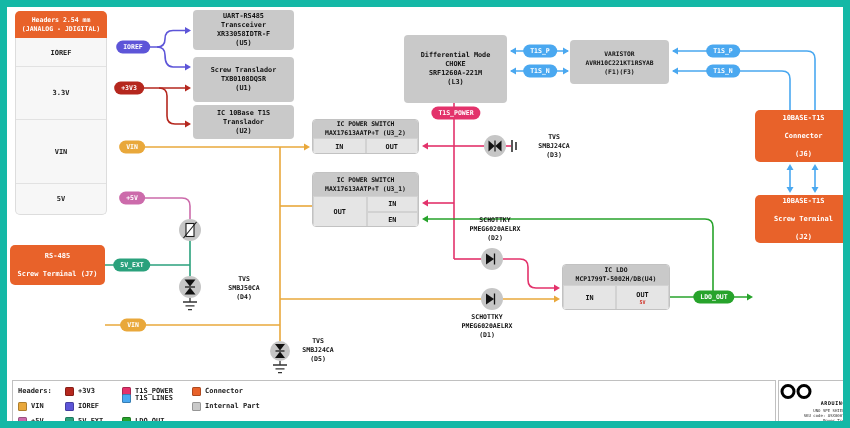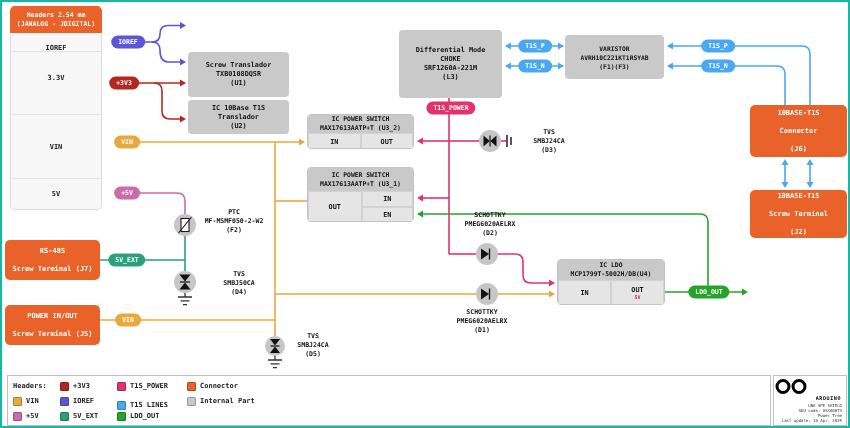"Headers 2.54 mm" #canvas { border: 2px solid #14b8a6 -> 7px solid #14b8a6 }
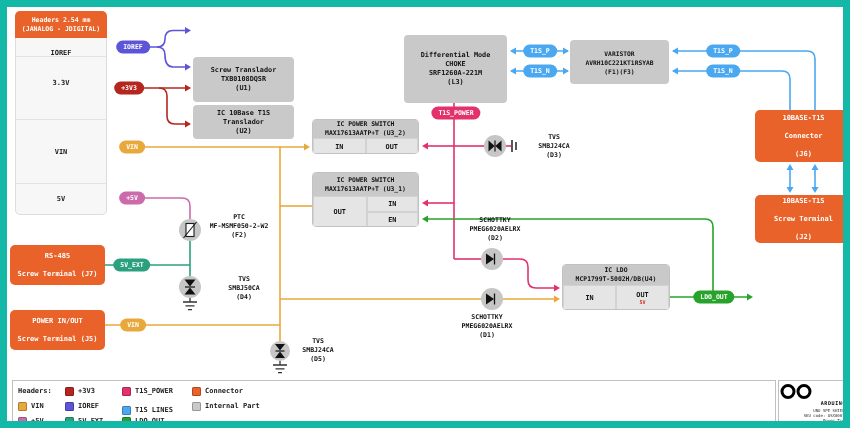"UART-RS485" div.abs { html: none -> <div>UART-RS485 Transceiver XR33058IDTR-F (U5)</div> }
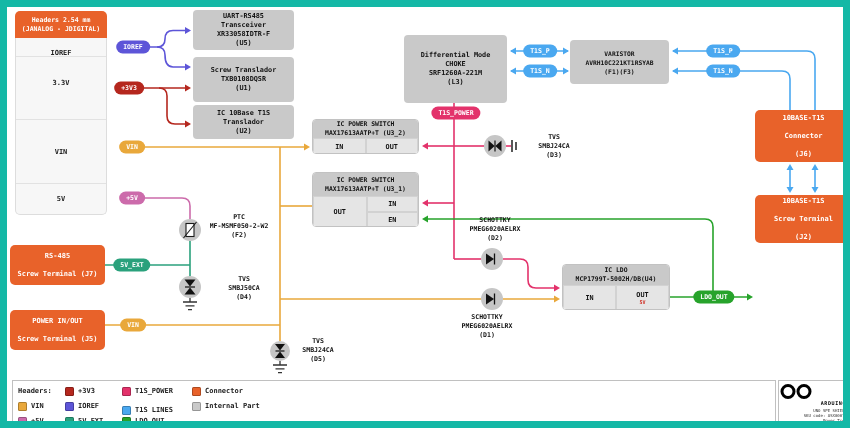"3.3V" div.hrow { top: 18px -> 28px }
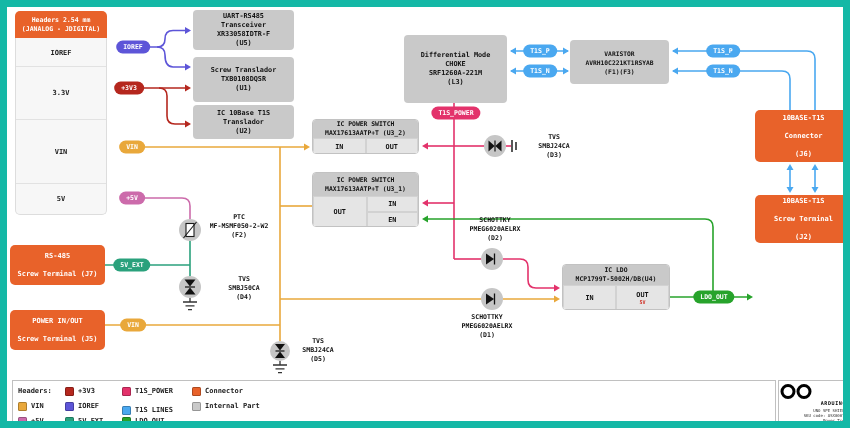"PTC" div.complabel { html: <div>PTC MF-MSMF050-2-W2 (F2)</div> -> none }
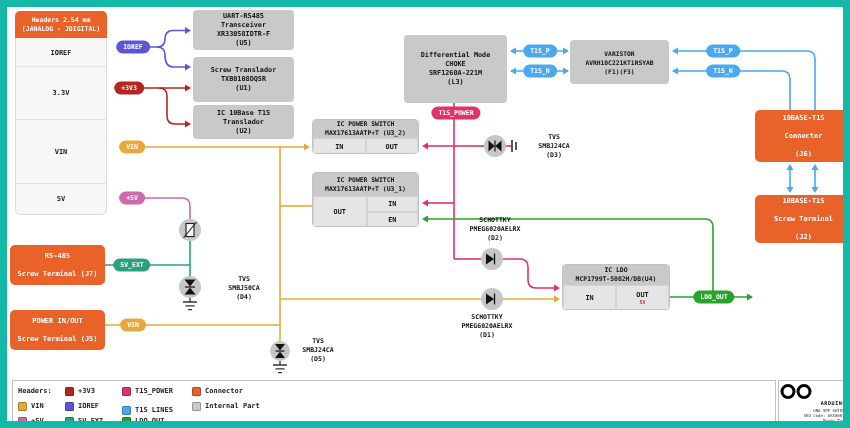"POWER IN/OUT" div.abs { html: <div>POWER IN/OUT Screw Terminal (J5)</div> -> none }
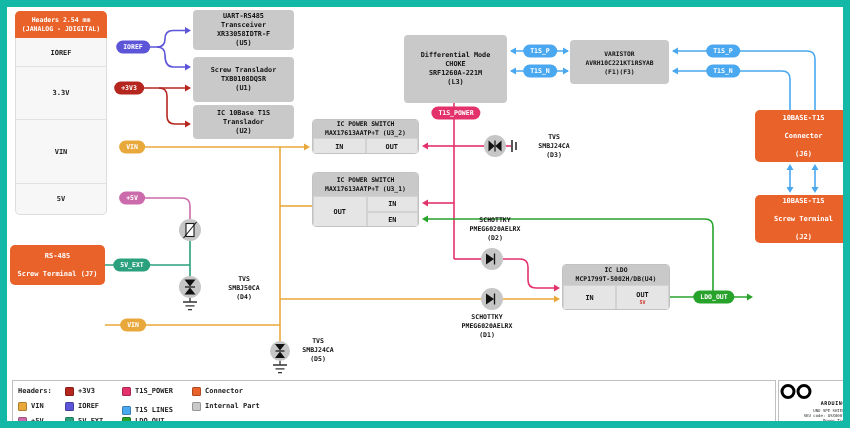"T1S LINES" div.litem { top: 24px -> 12px }
